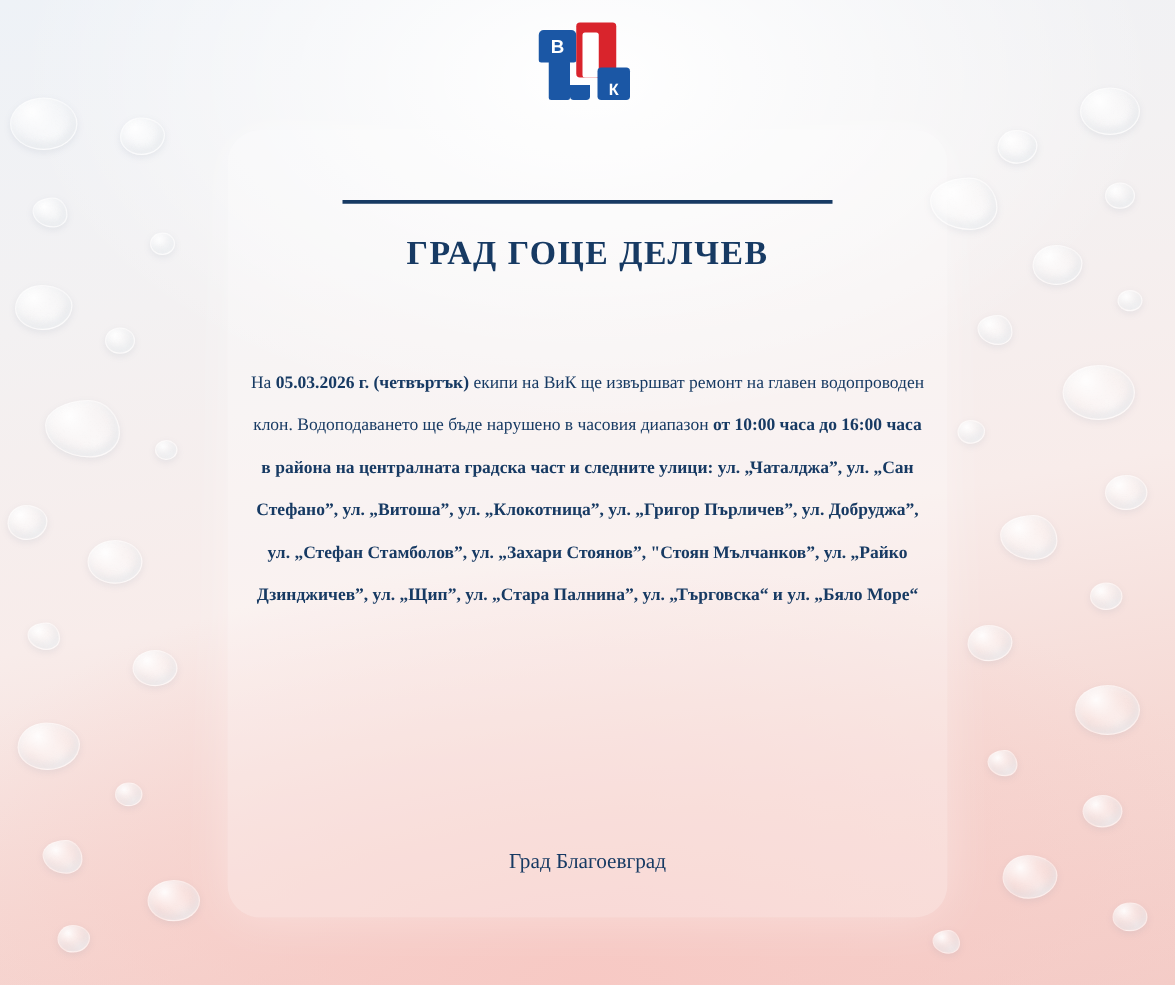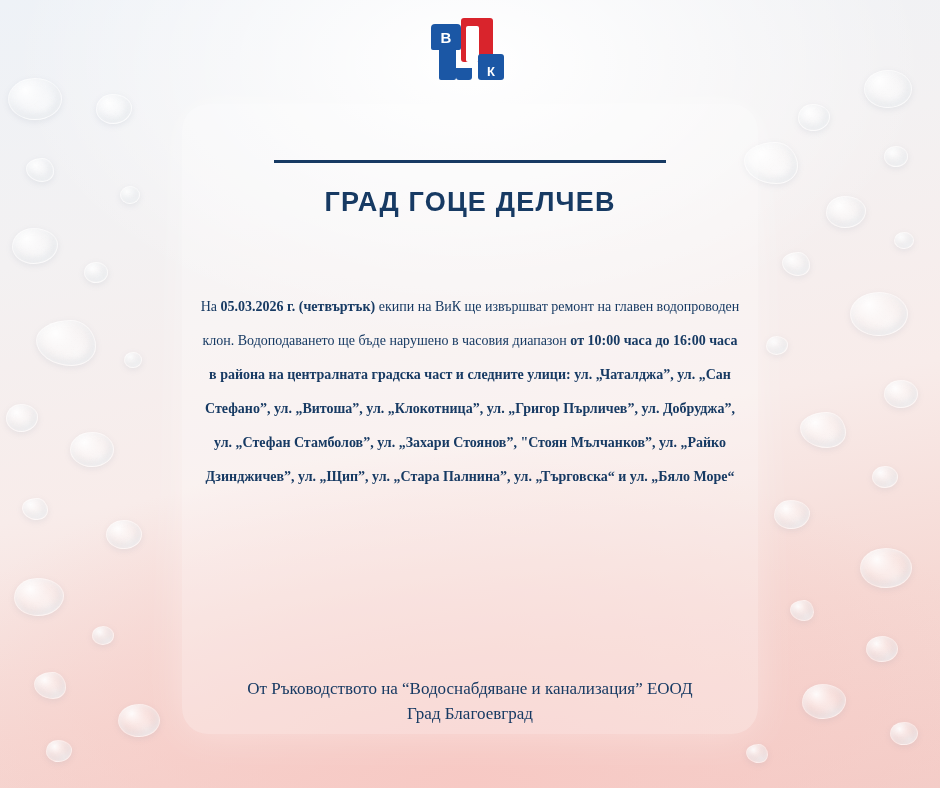"ГРАД ГОЦЕ ДЕЛЧЕВ" #city { font-family: Liberation Sans, sans-serif -> Liberation Serif, serif }
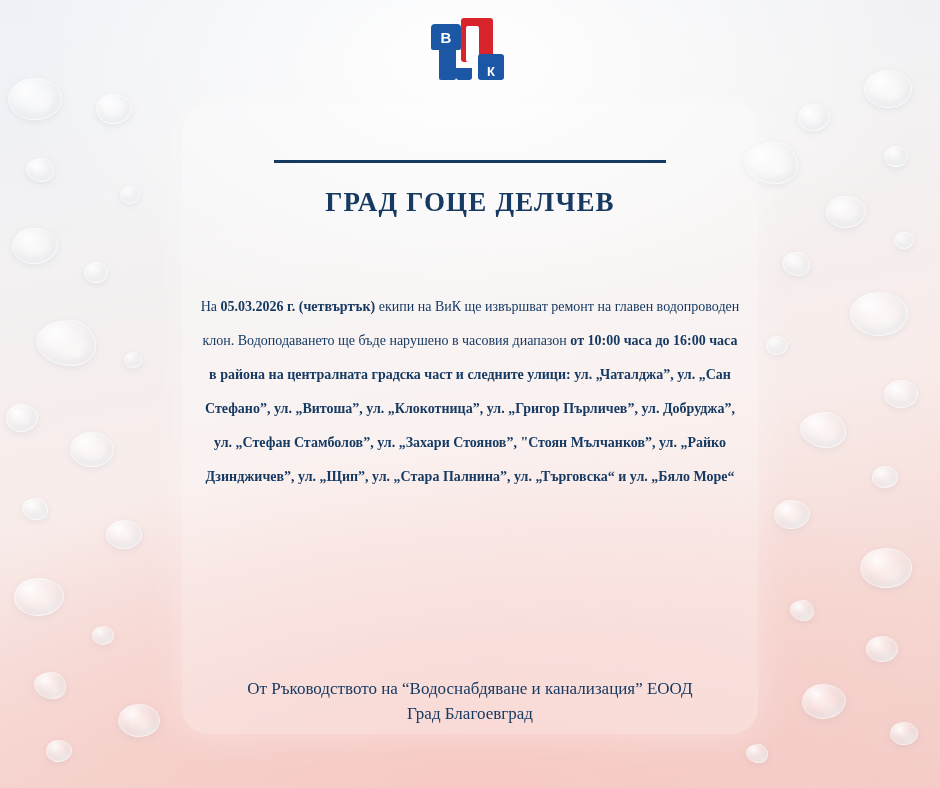"От Ръководството на “Водоснабдяване и" div { html: <div>От Ръководството на “Водоснабдяване и канализация” ЕООД</div> -> none }
